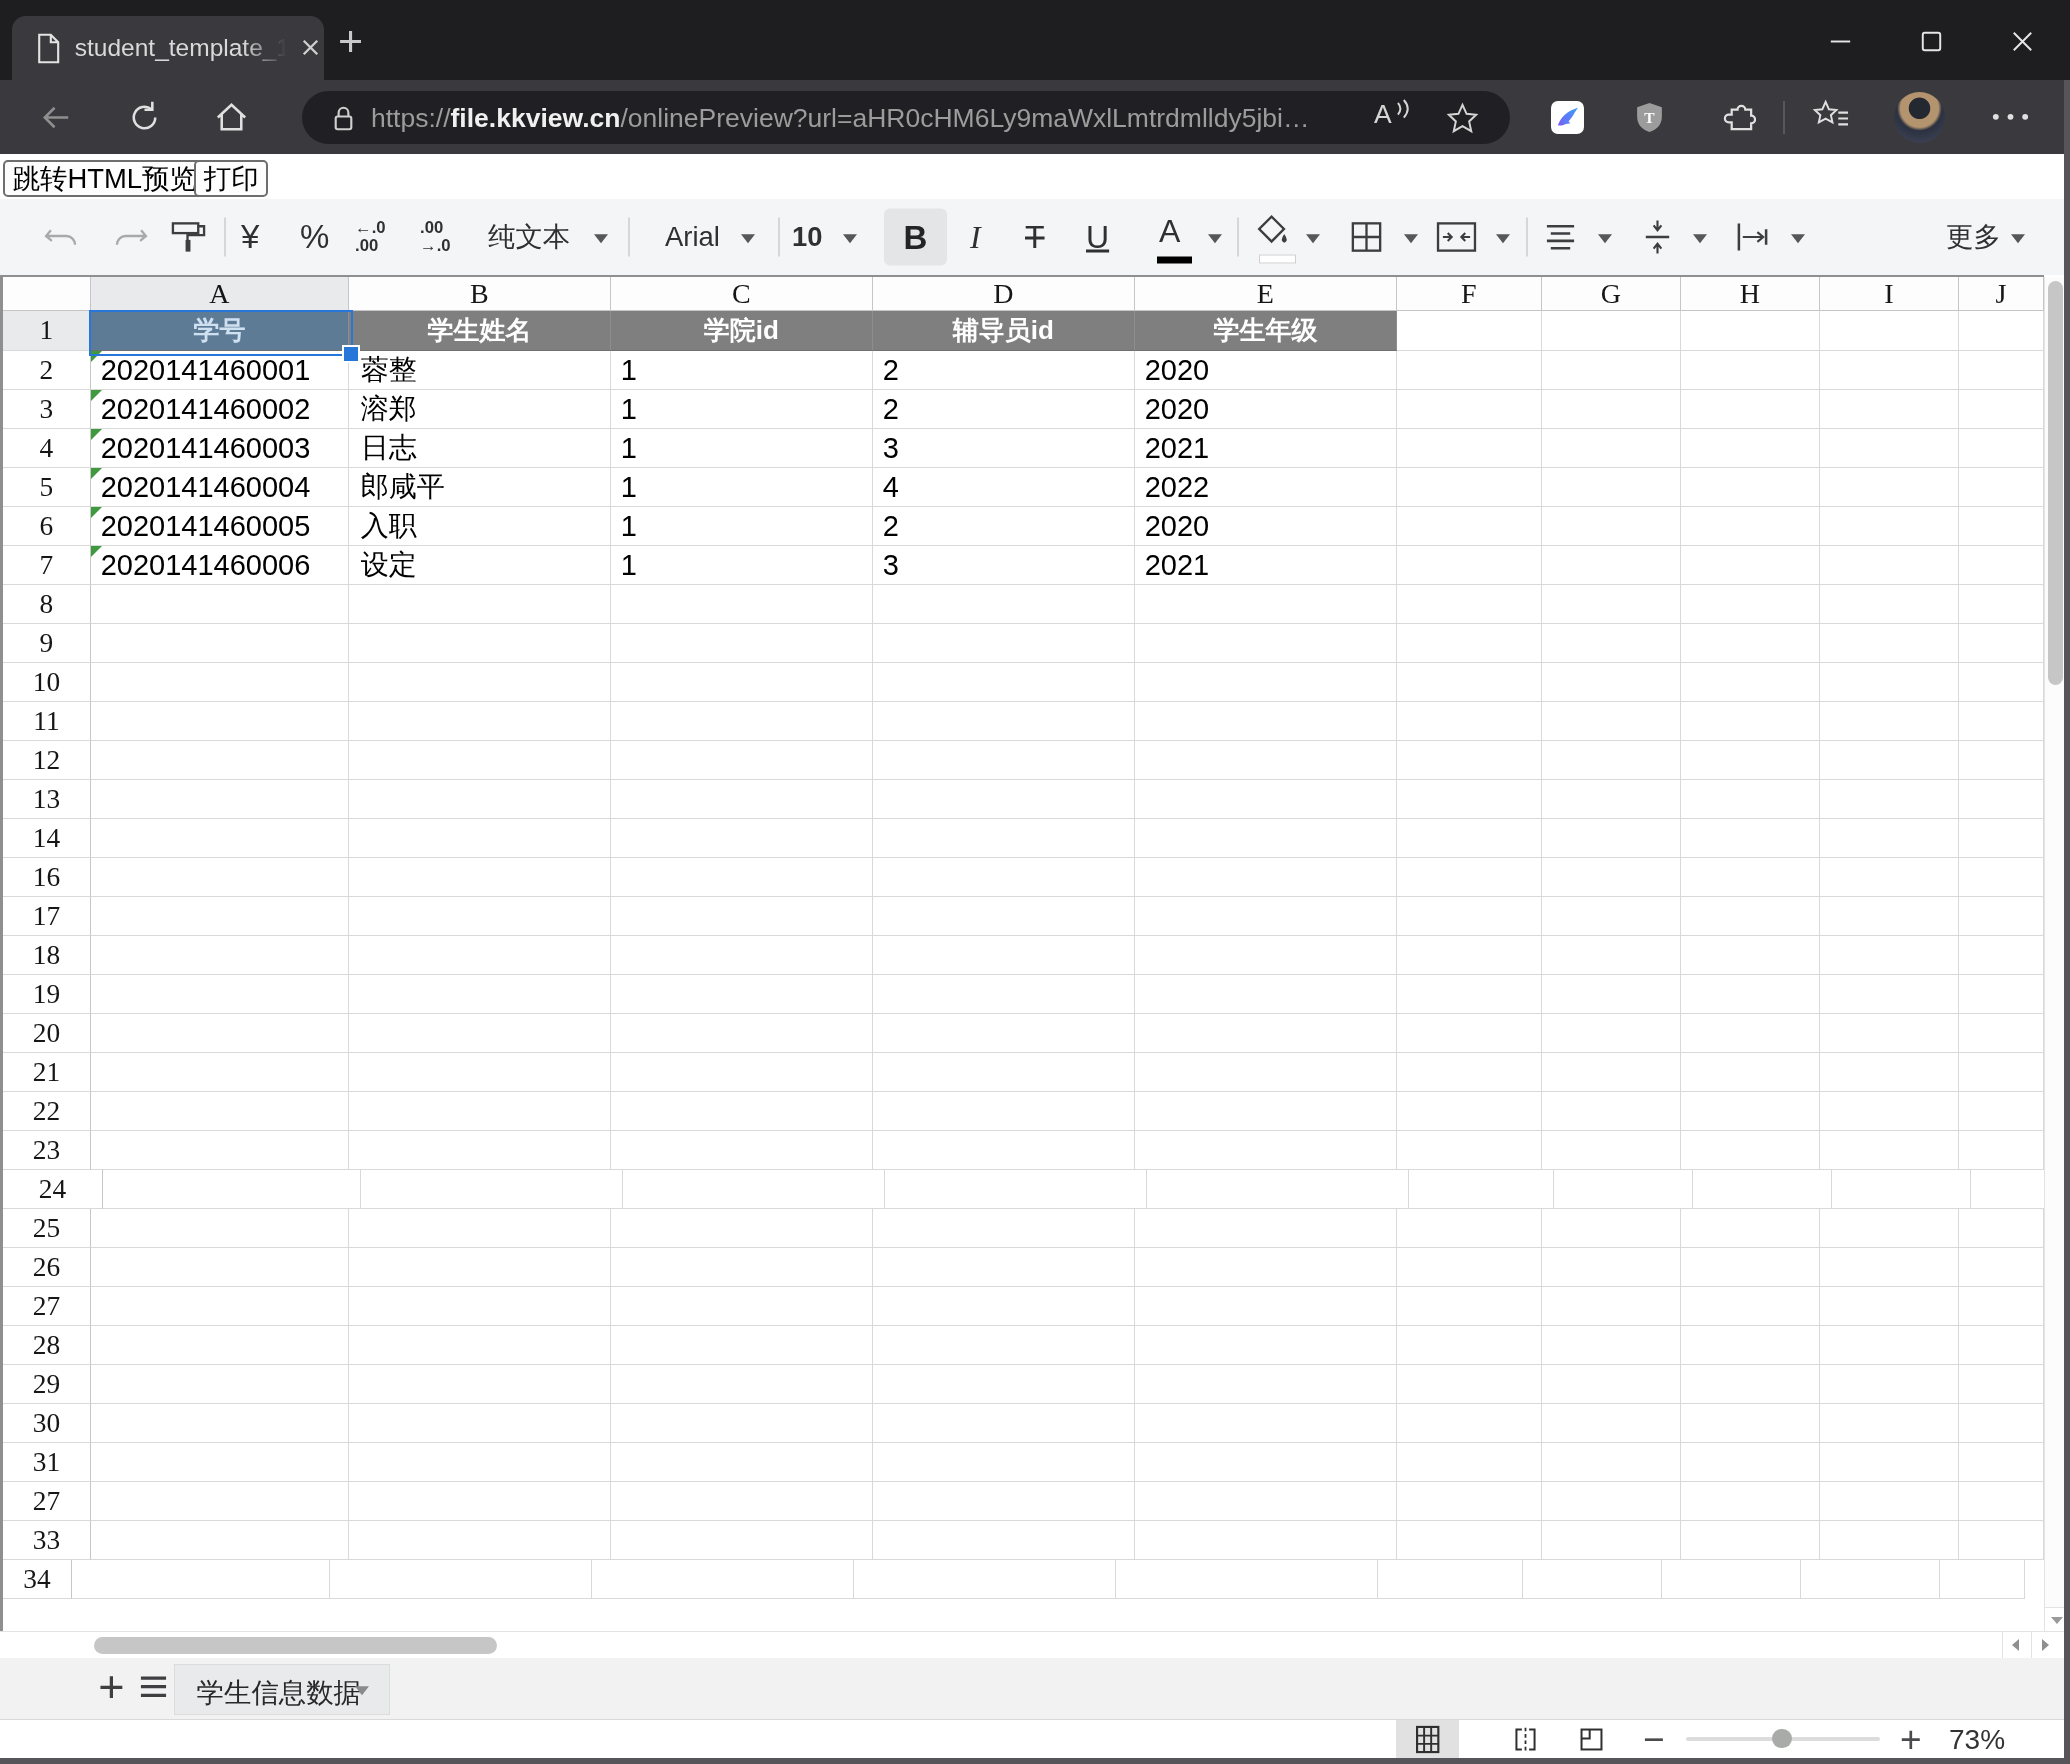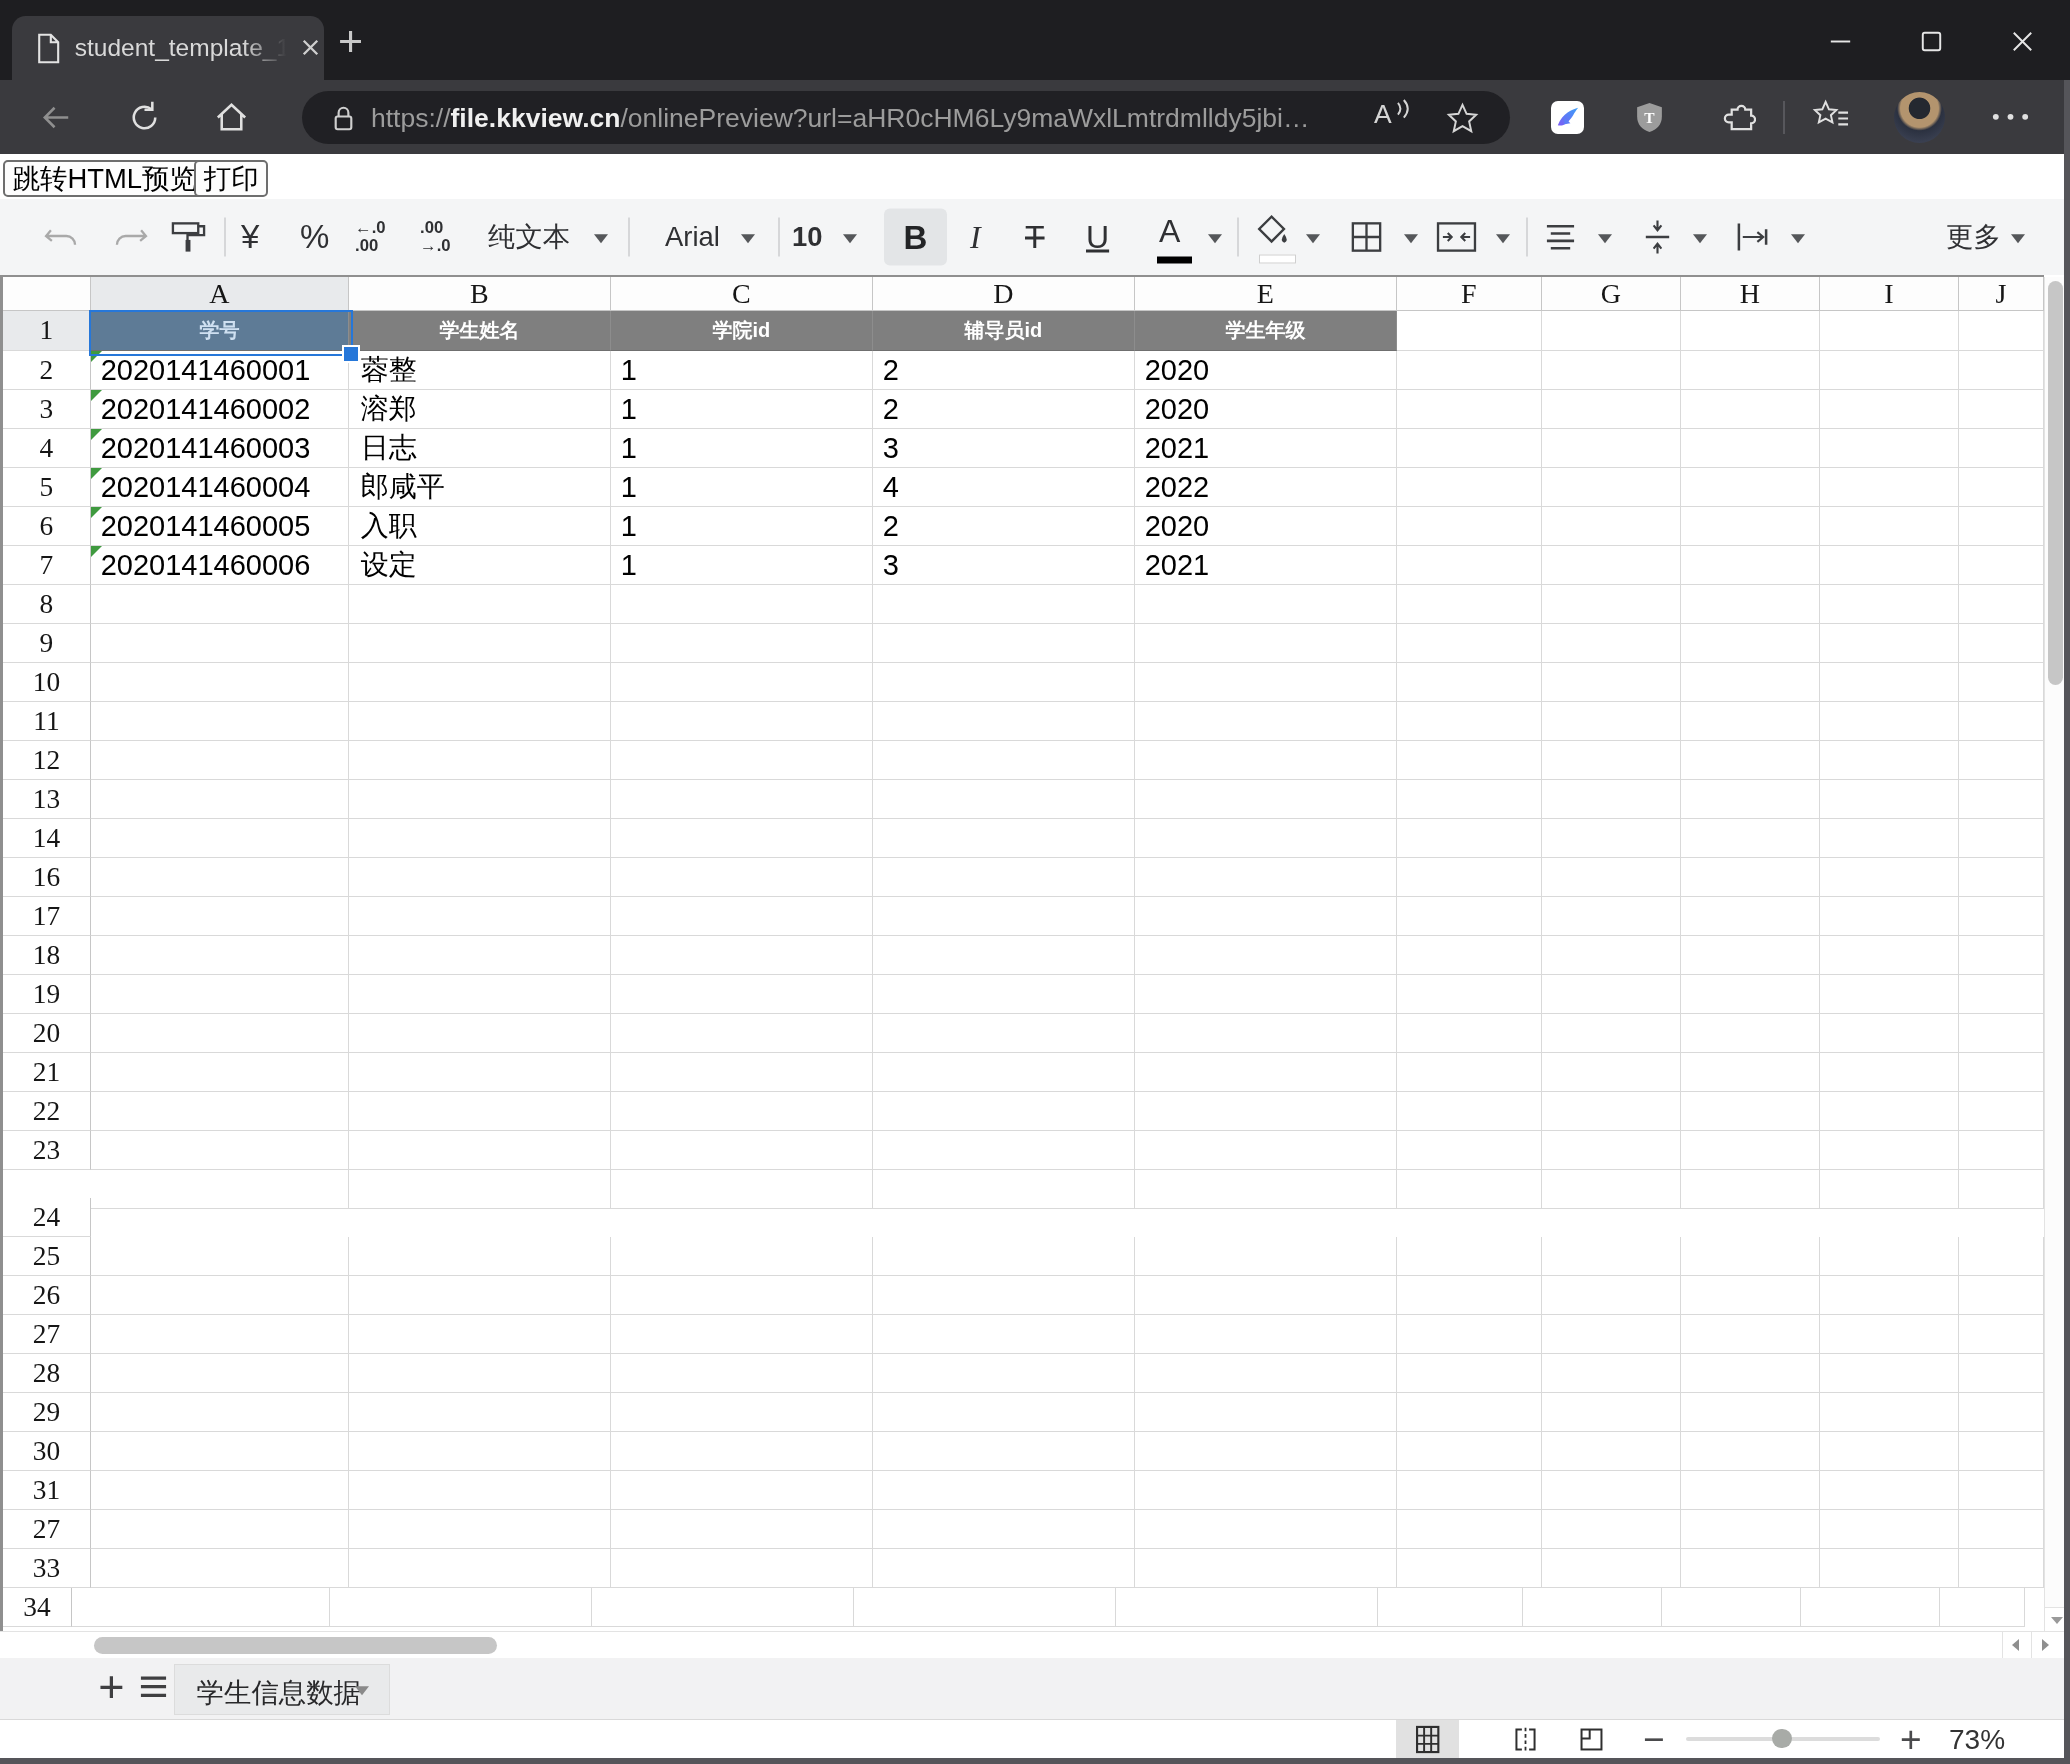"学号" .gc.gray { font-size: 20px -> 26px }
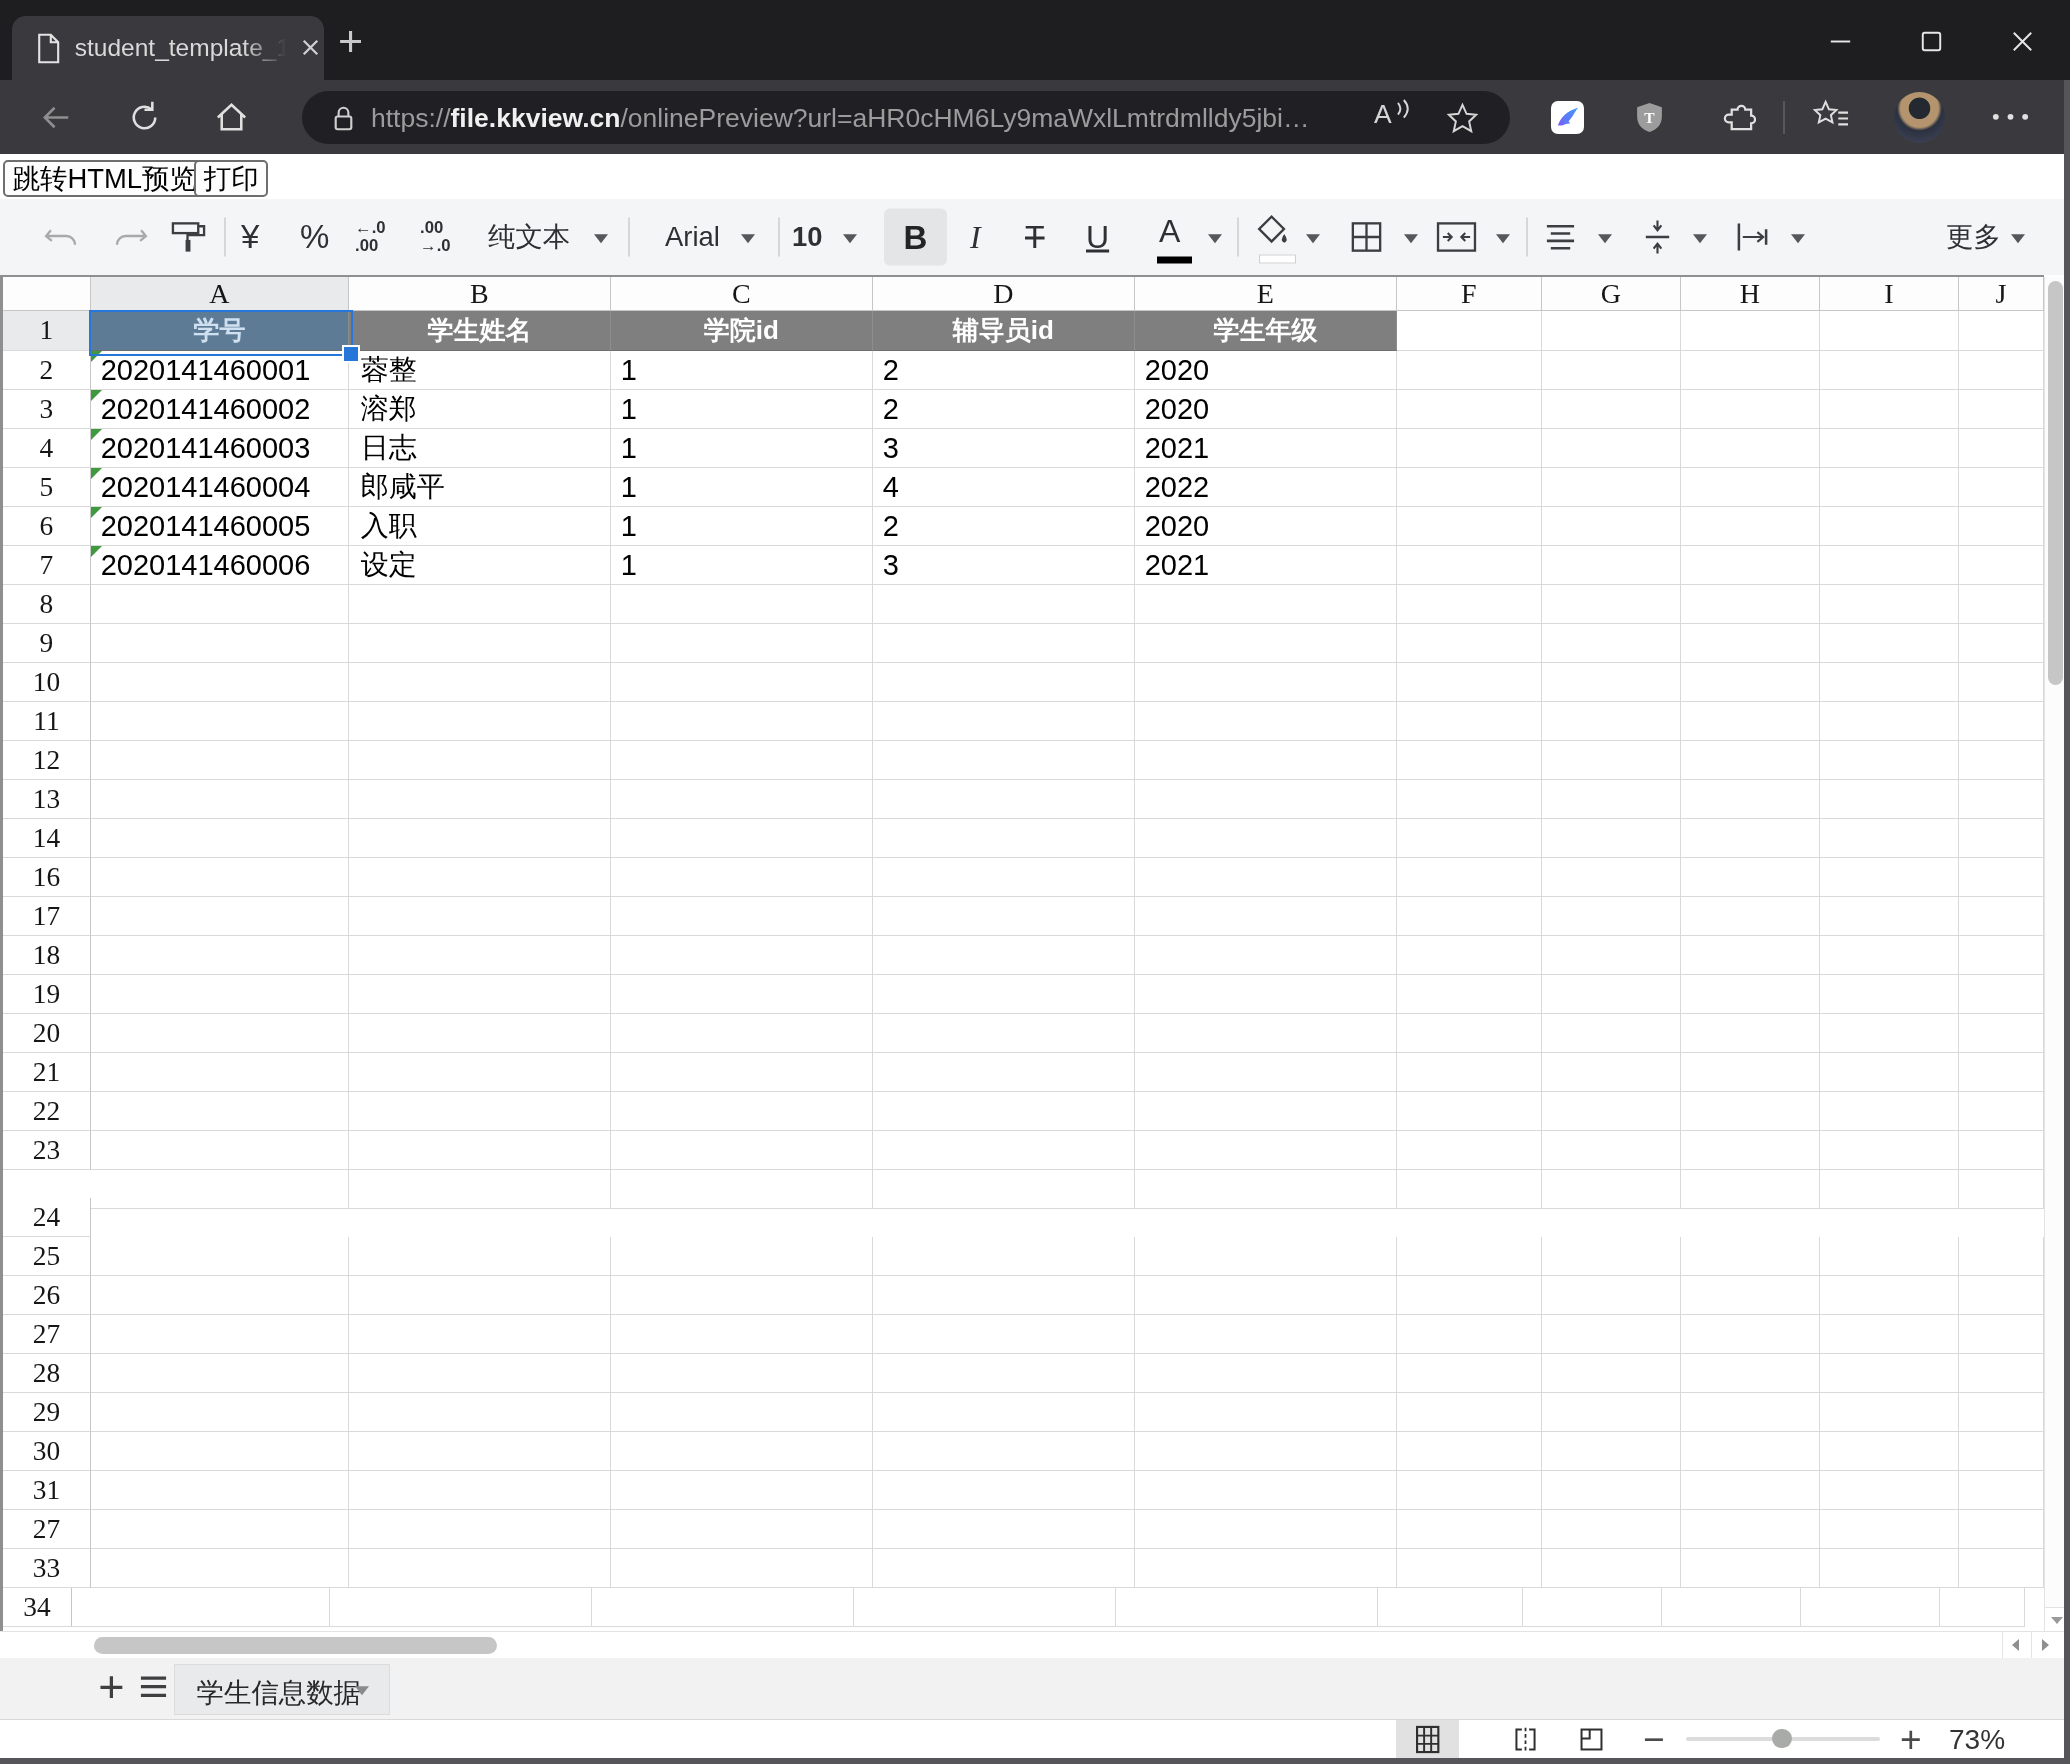"24" div.gc { margin-top: 28px -> none; width: 88px -> 100px }
